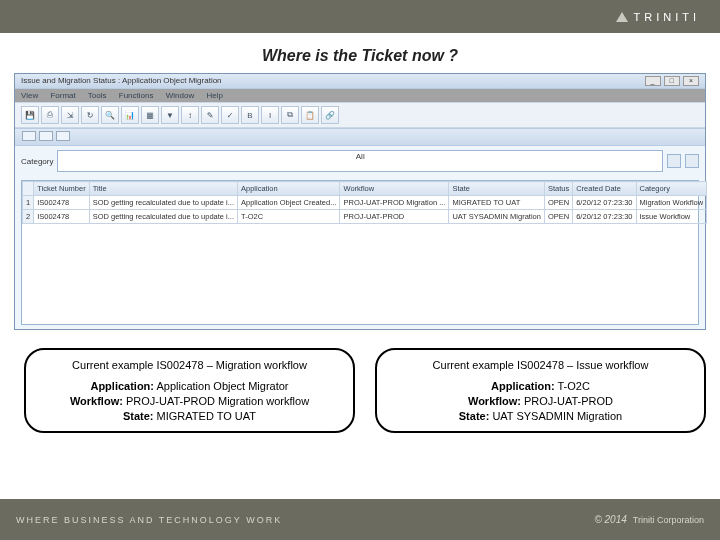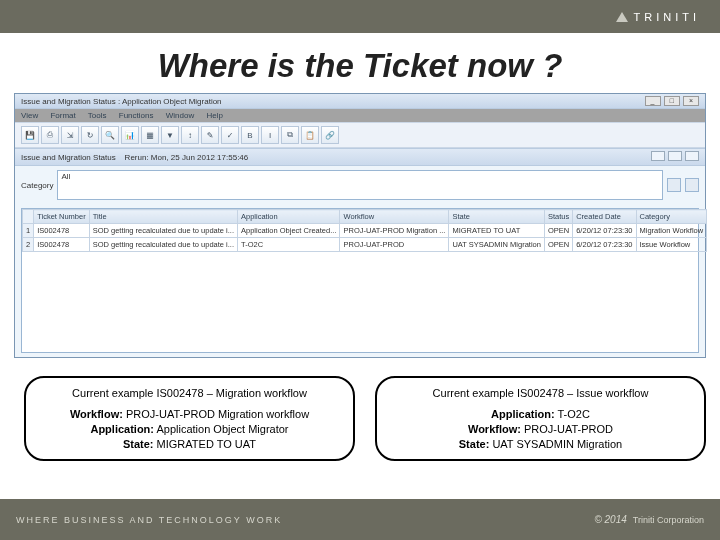"Where is the Ticket now" .slide-title { font-size: 33px -> 16px }
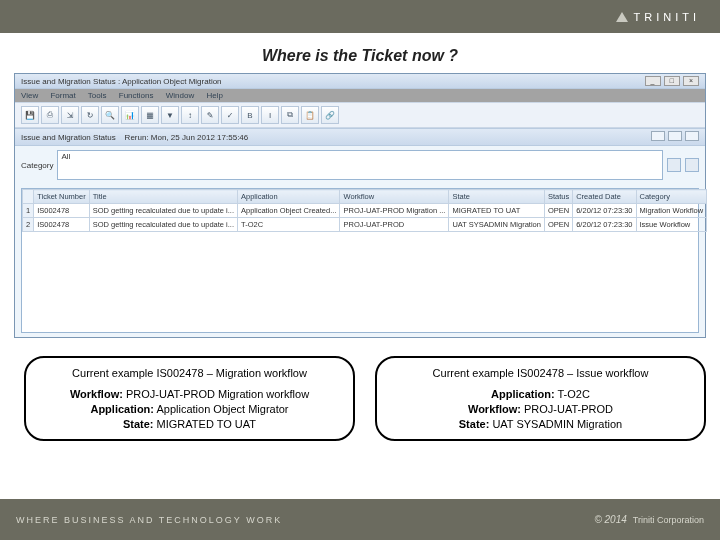"Issue and Migration Status :" .win-title { align-items: center -> none }
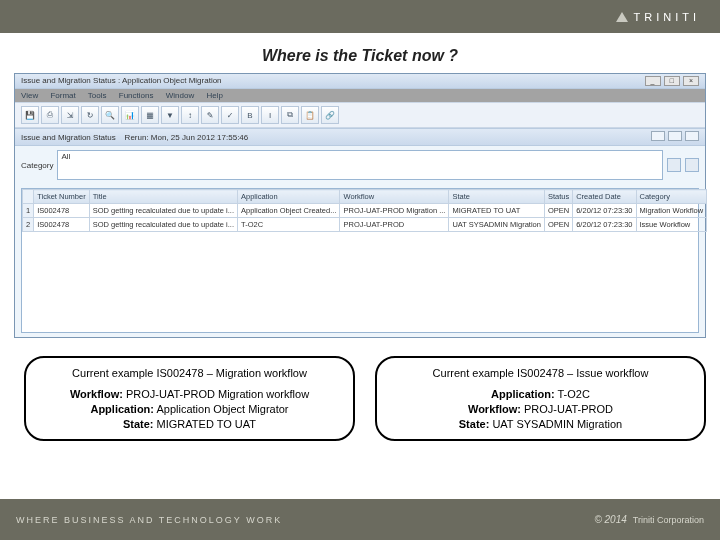"Issue and Migration Status Rerun:" span { html: <span> <span>Issue and Migration Status</span> &nbsp;&nbsp;&nbsp;<span>Rerun: Mon, 25 Jun 2012 17:55:46</span> </span> -> none }
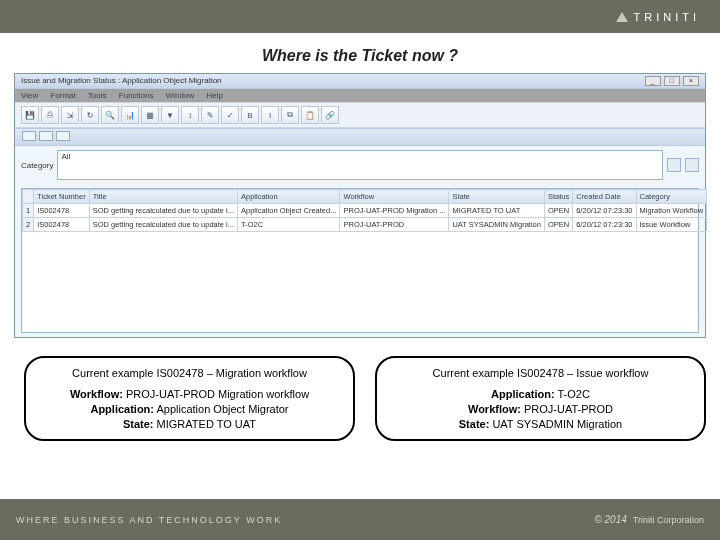"All" .filter-row .combo { height: 30px -> 22px; text-align: none -> center }
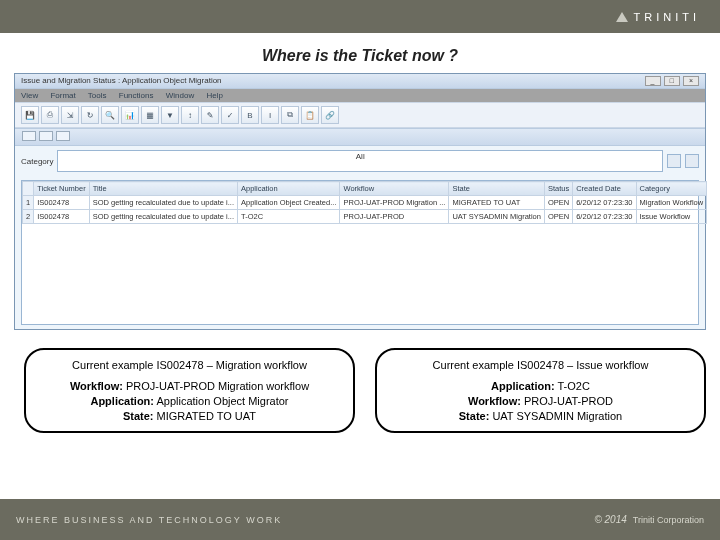"Workflow: PROJ-UAT-PROD Migration" div { order: before "Application: Application Object Migrator" -> after "Application: Application Object Migrator" }
